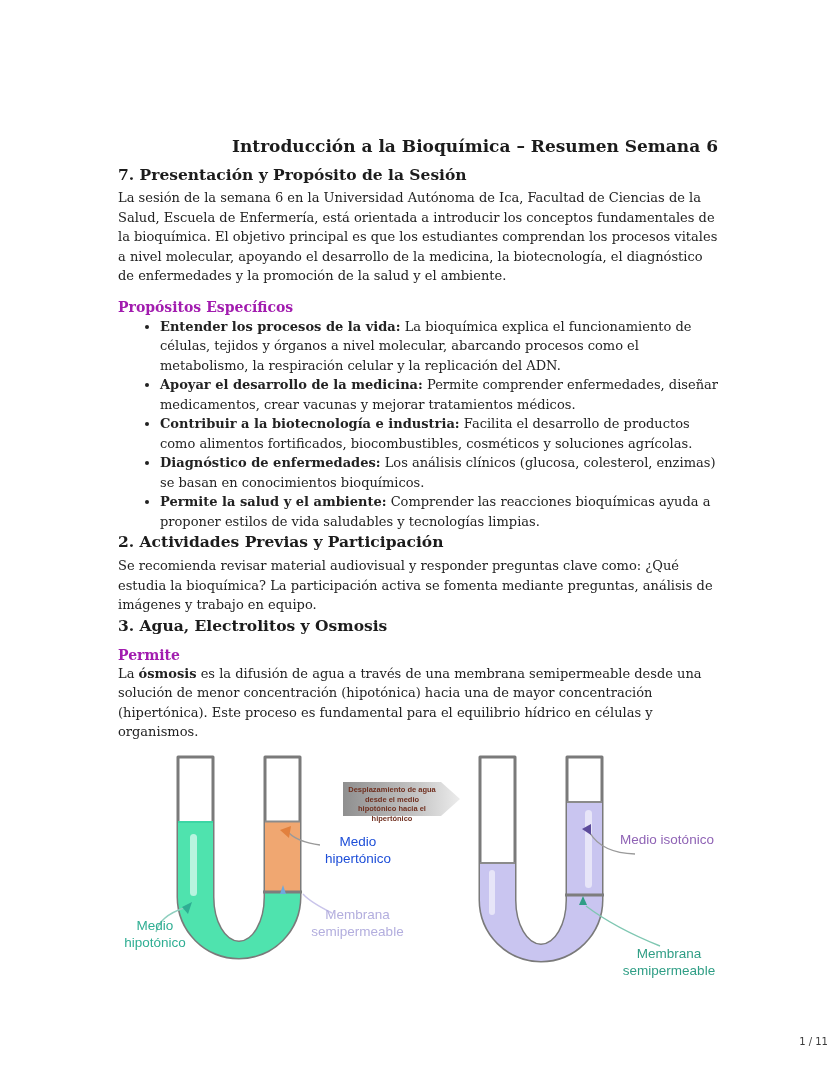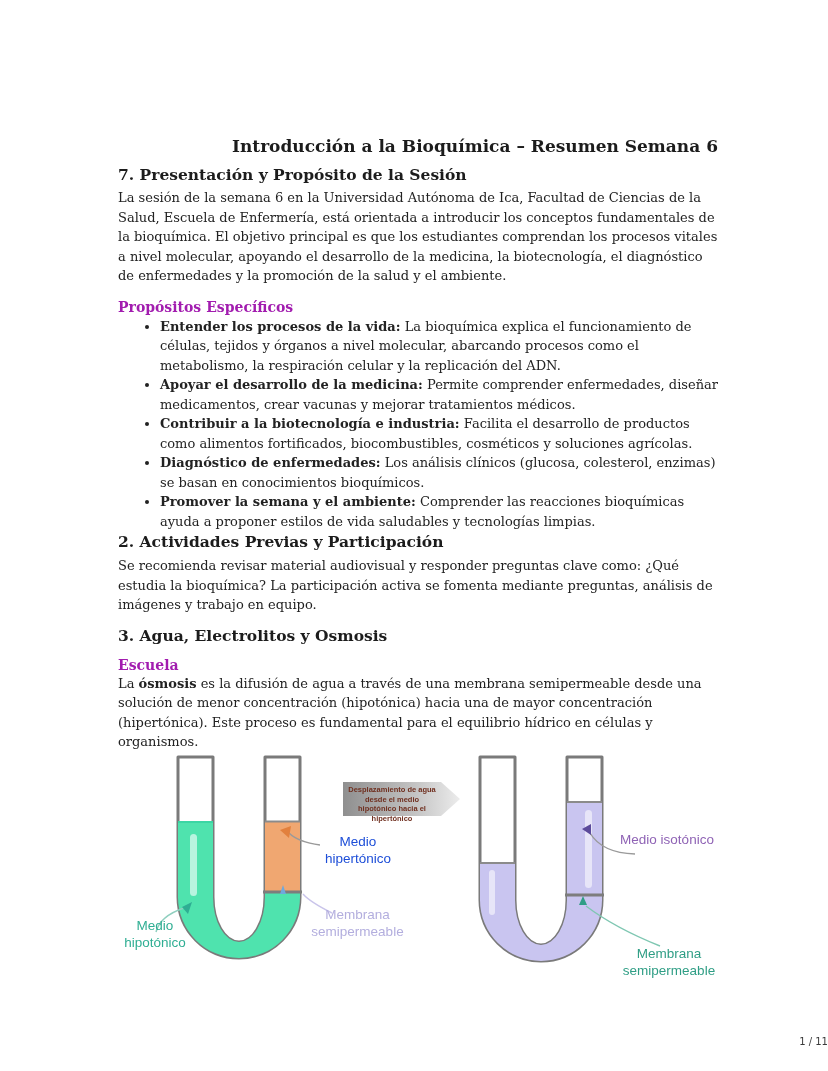"Promover la semana y el" span.lead { text: Promover la semana -> Permite la salud }
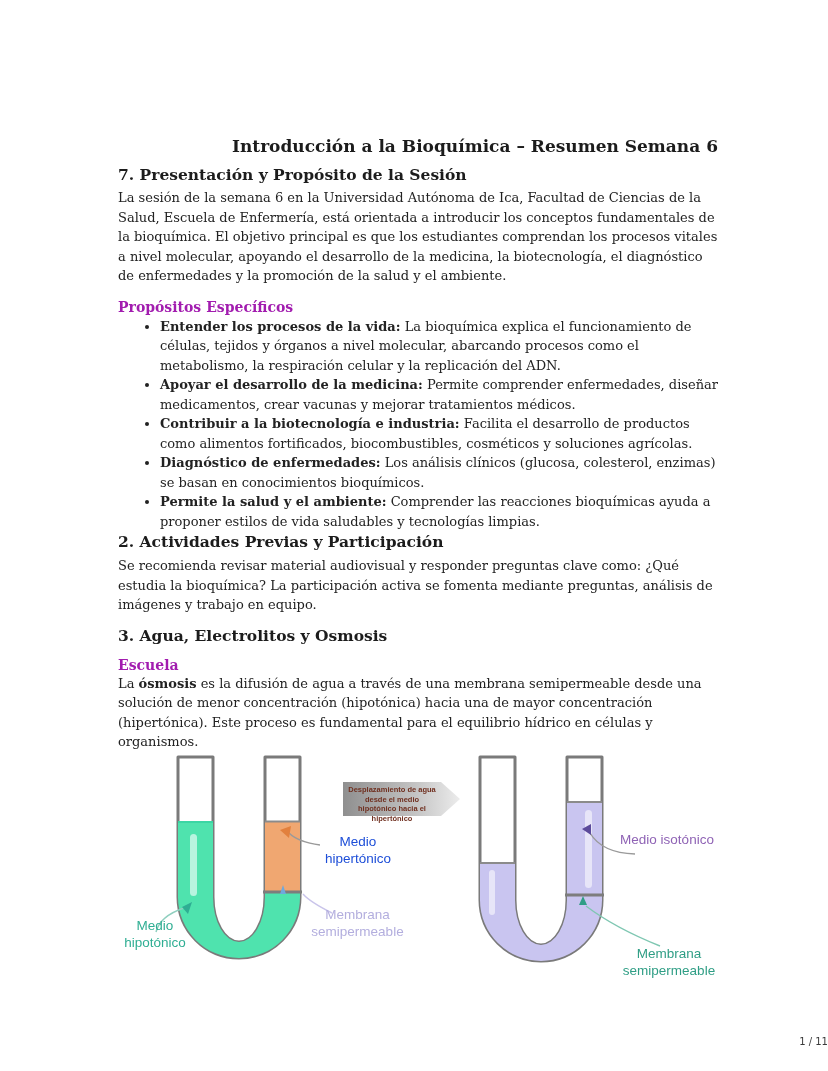"Se recomienda revisar material" p.mb10 { margin-bottom: 10px -> none }
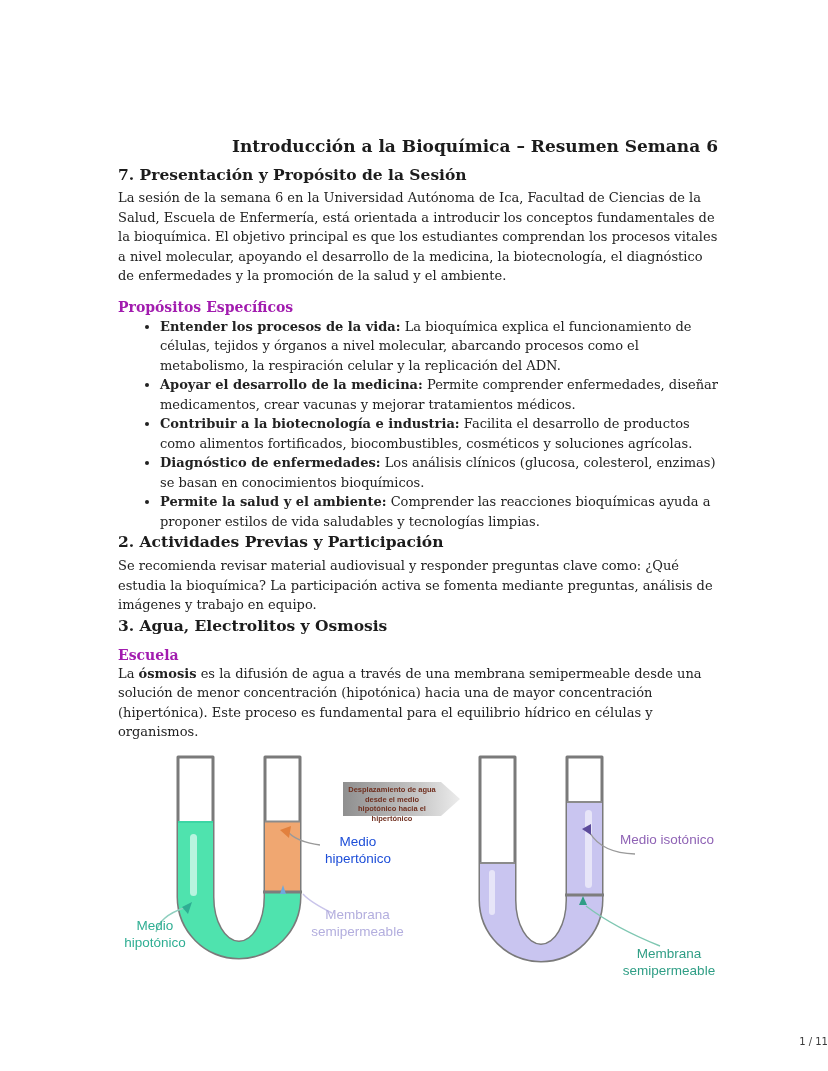"Escuela" div.h-sub { text: Escuela -> Permite }
